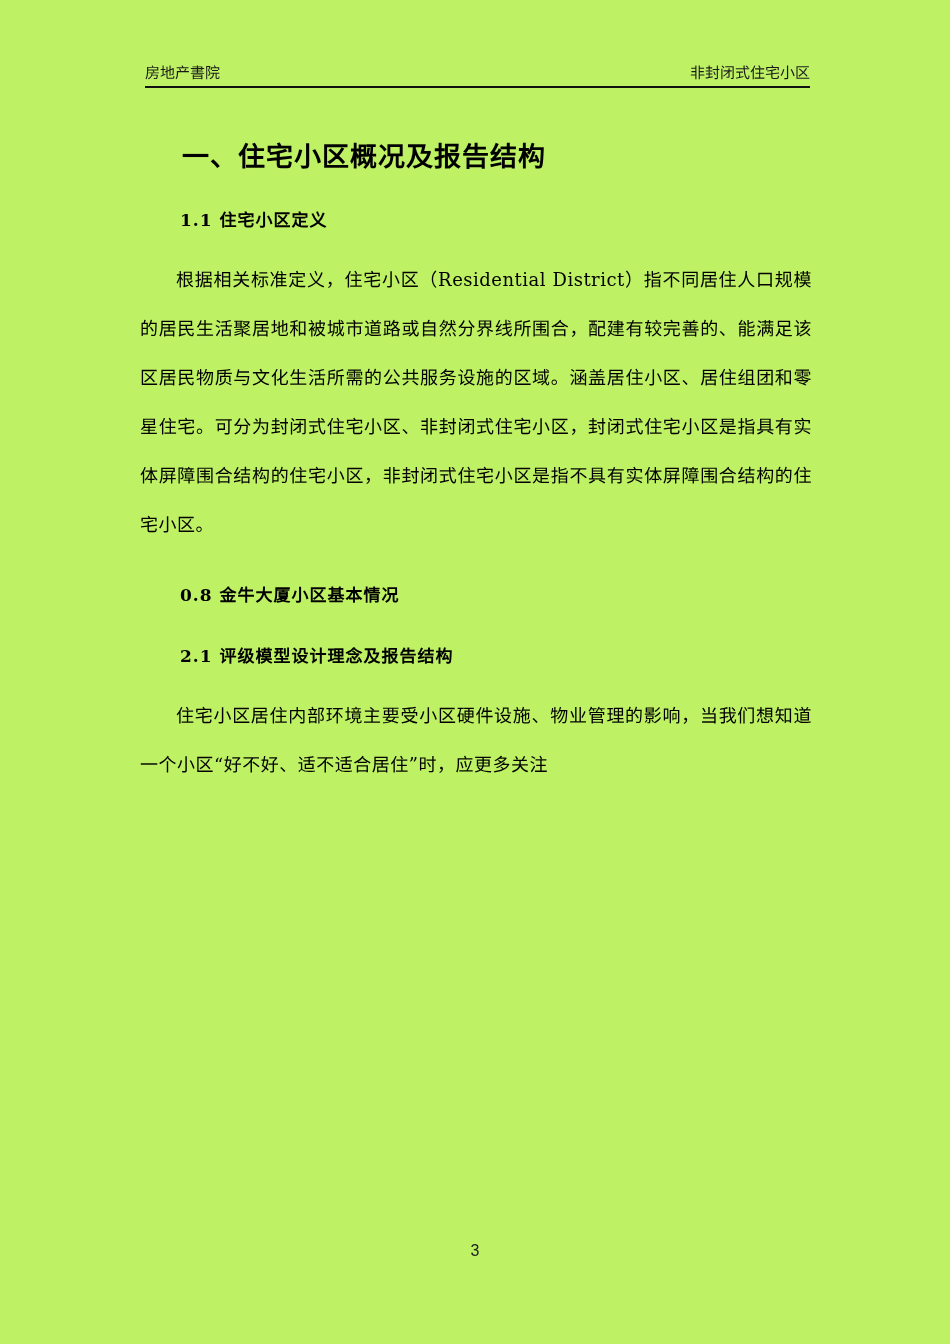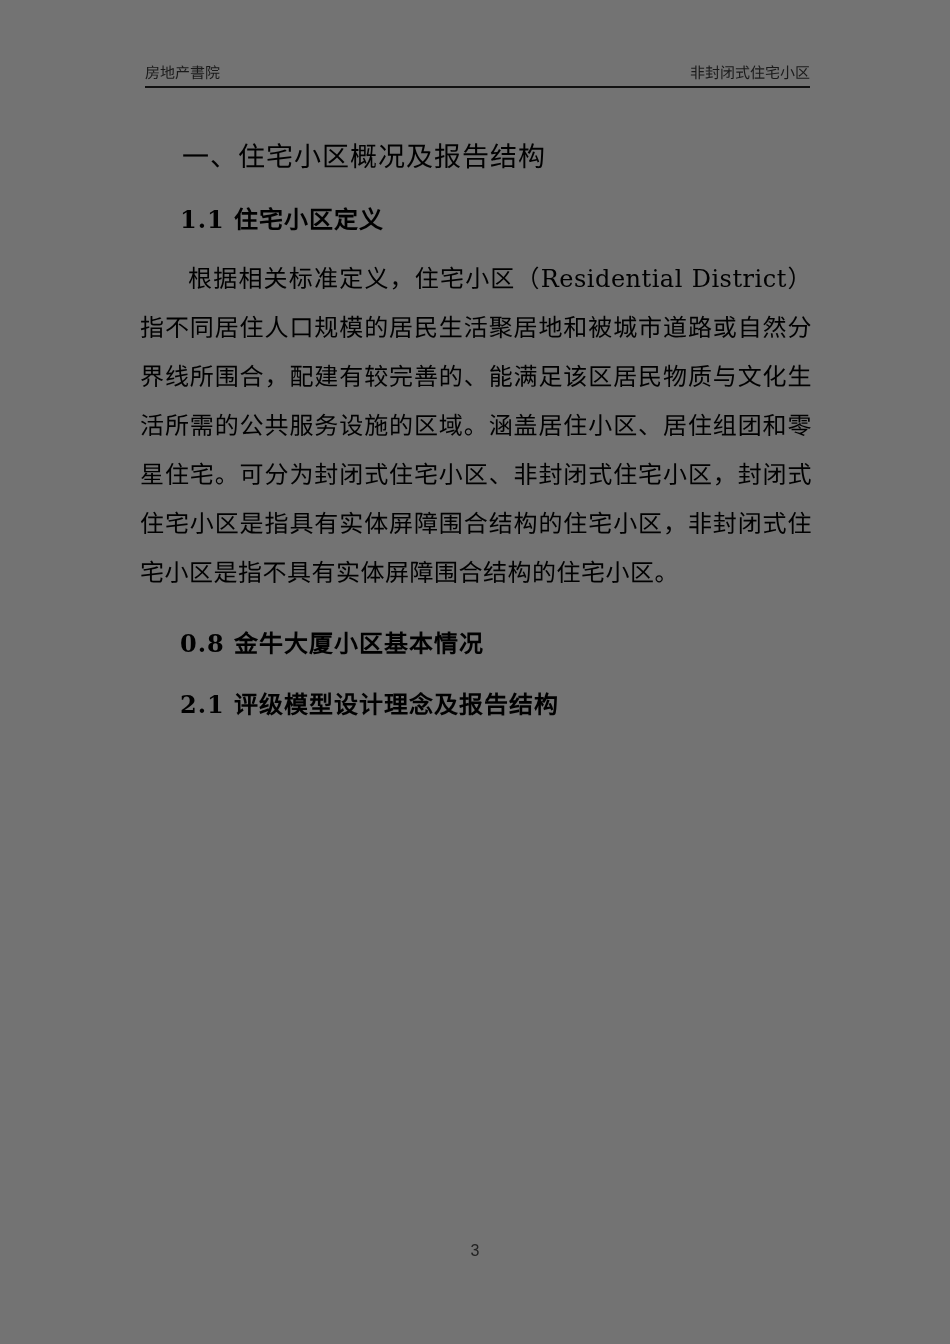"房地产書院" .page { background: #737373 -> #bef264 }
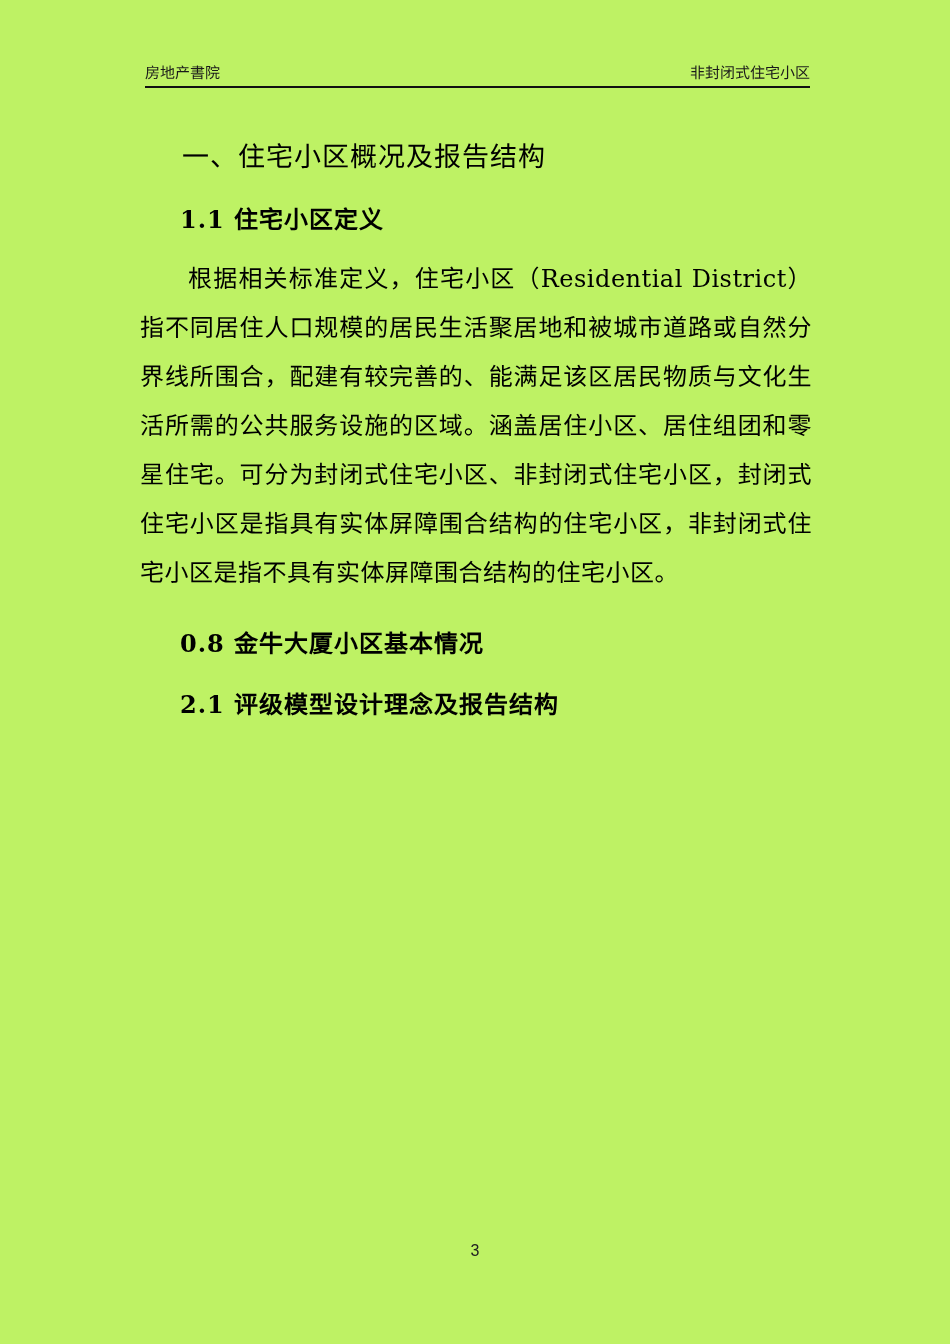"一、住宅小区概况及报告结构" .doc-title { font-weight: normal -> bold }
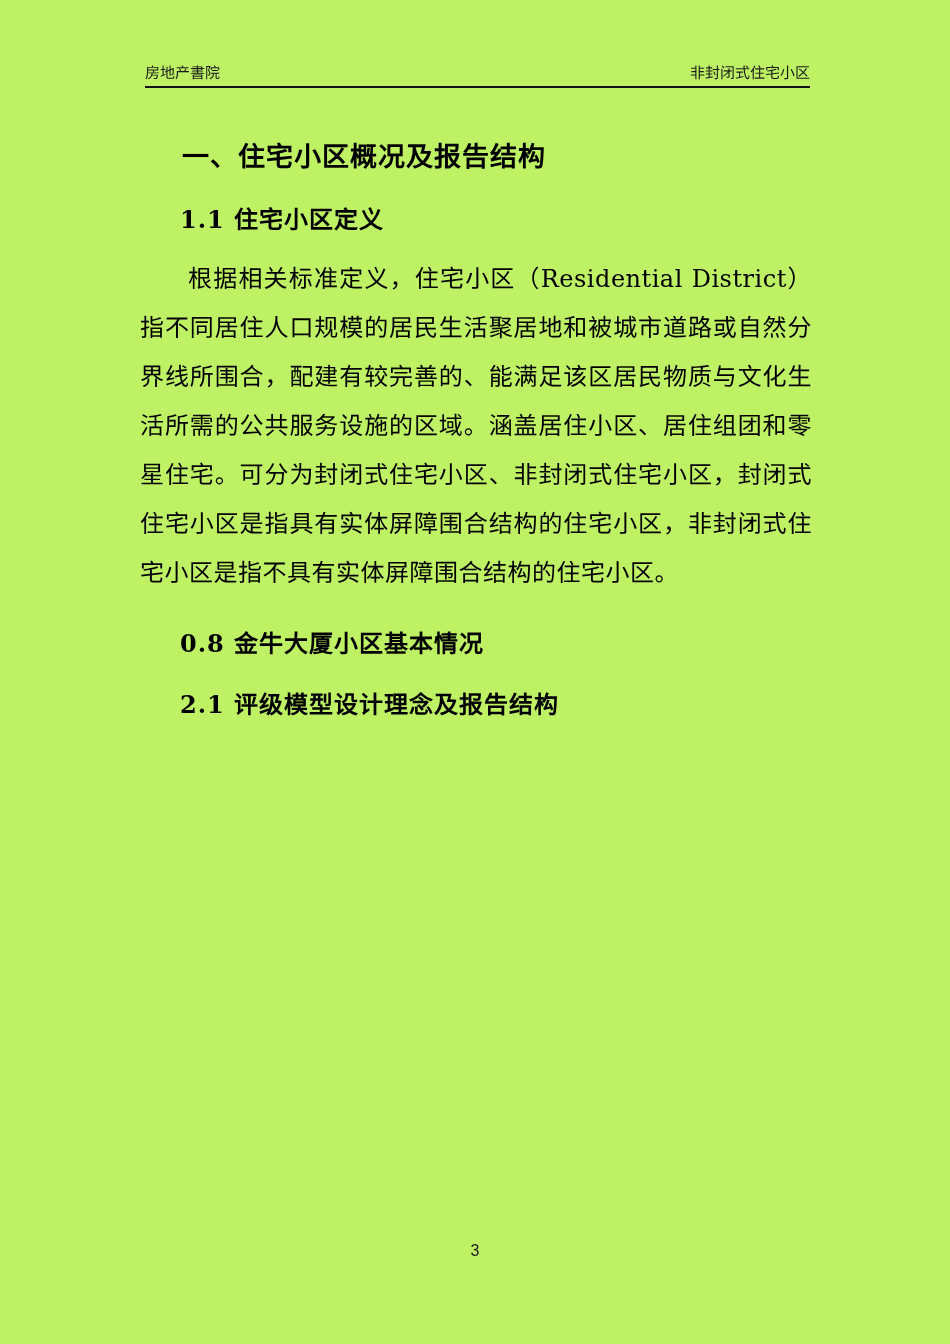"1.1 住宅小区定义" .section-heading { font-size: 24px -> 17px }
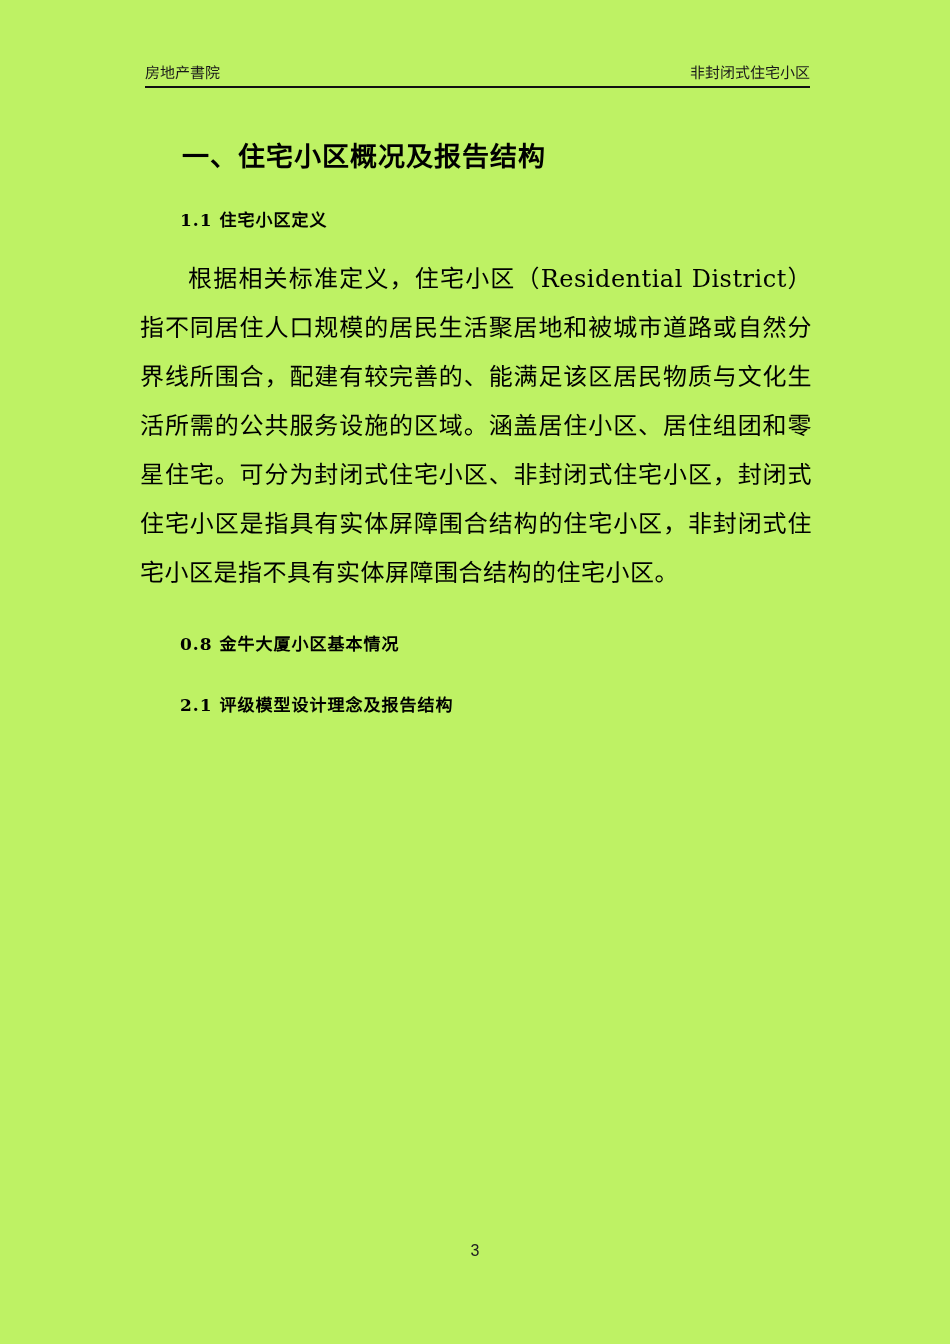"根据相关标准定义，住宅小区（Residential" .body-par { font-size: 24px -> 18px }
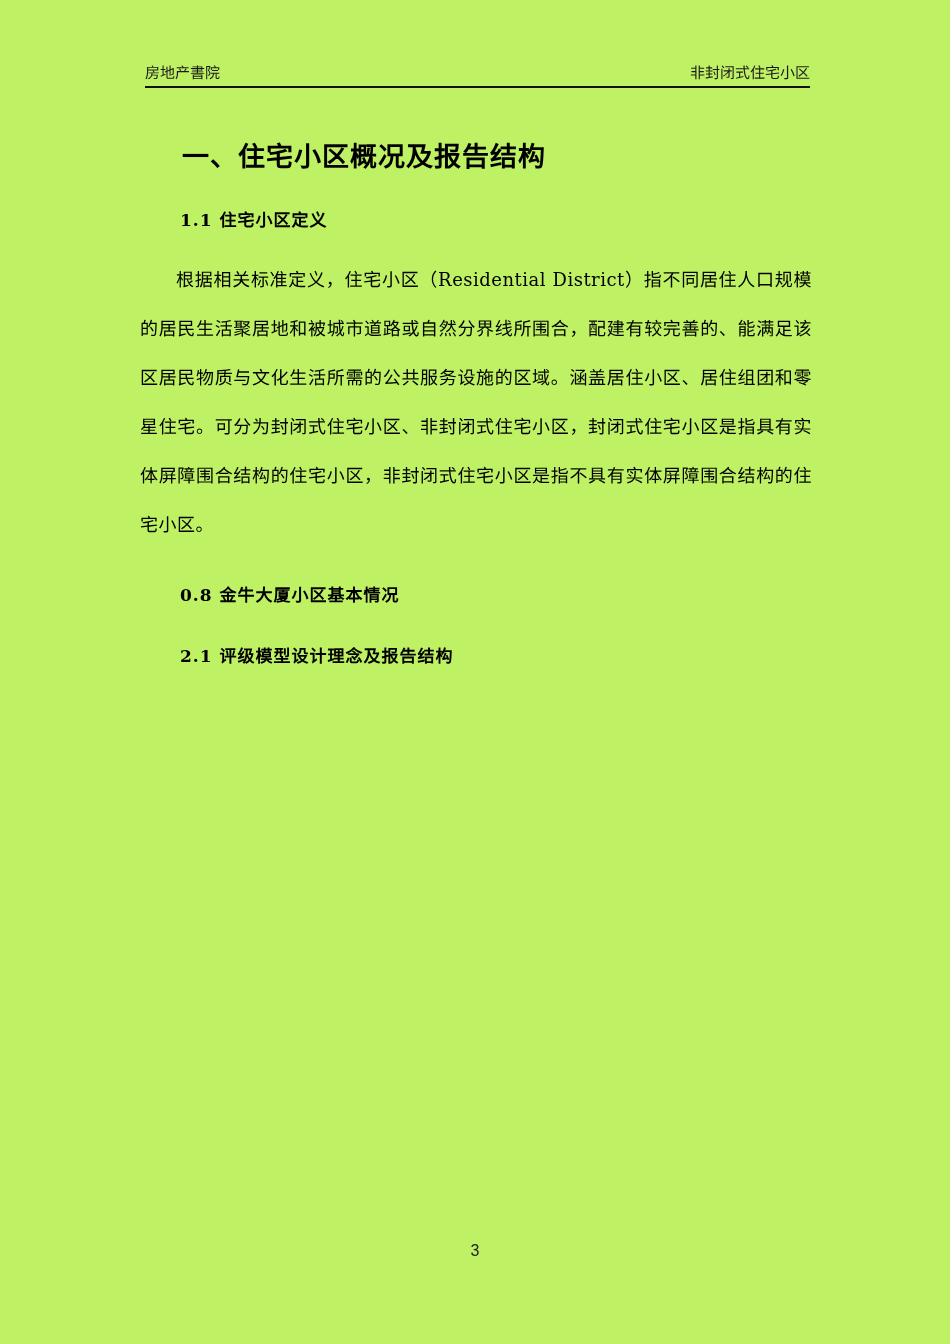"住宅小区居住内部环境主要受小区硬件设施、物业管理的影响，当我们想知道一个小区“好" p.body-par { html: none -> <p>住宅小区居住内部环境主要受小区硬件设施、物业管理的影响，当我们想知道一个小区“好不好、适不适合居住”时，应更多关注</p> }
